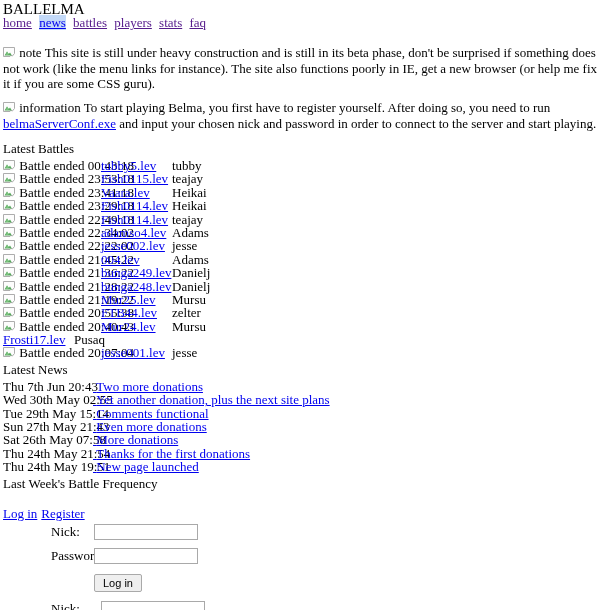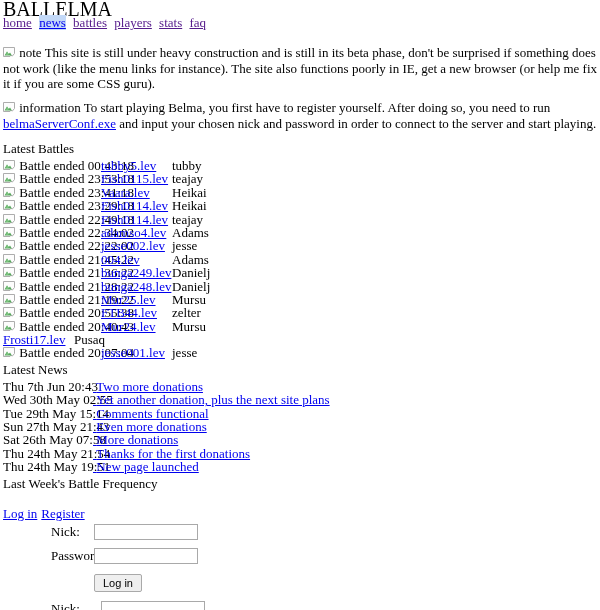"BALLELMA" .page-title { font-size: 20px -> 15px }
